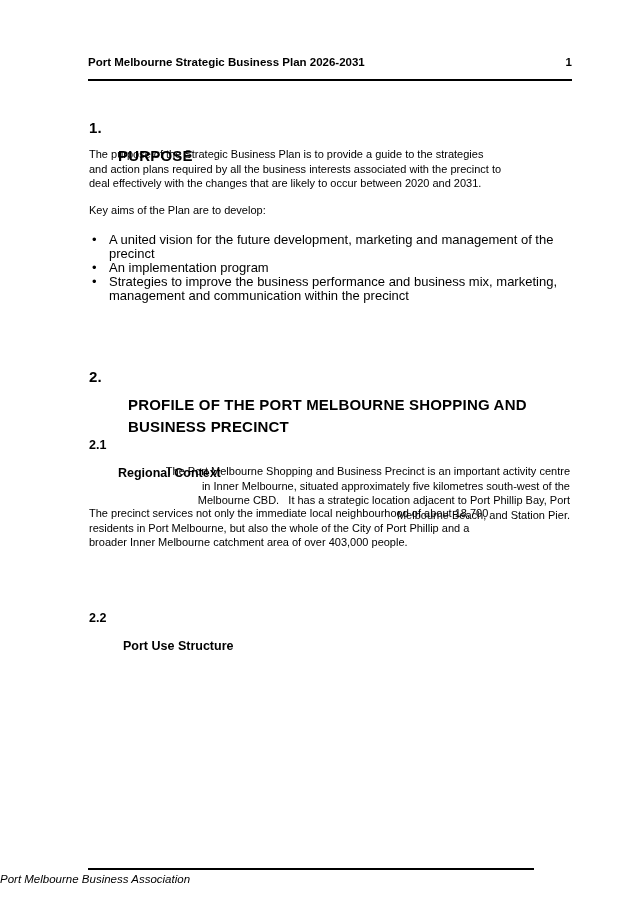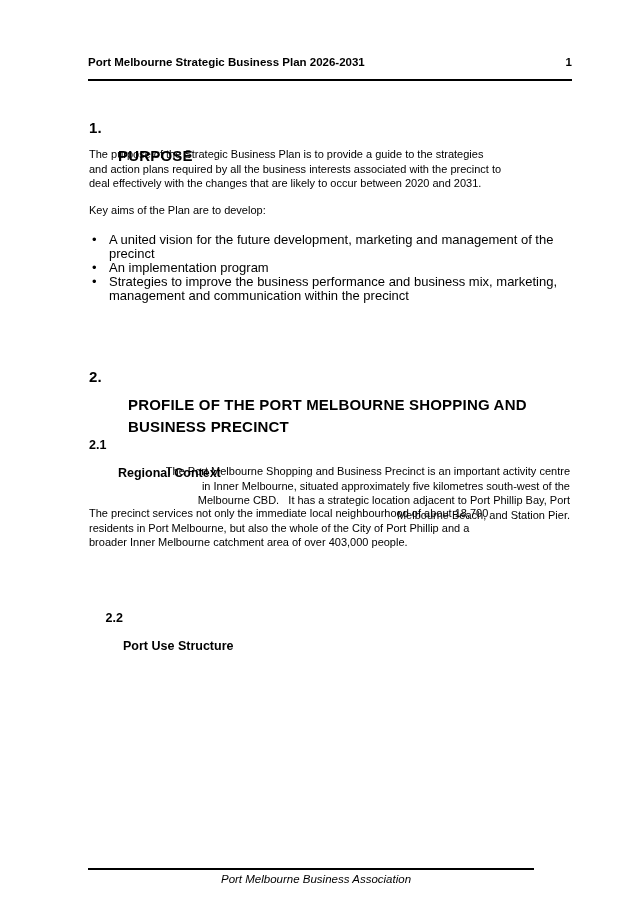"2.2" .w34 { text-align: right -> none }
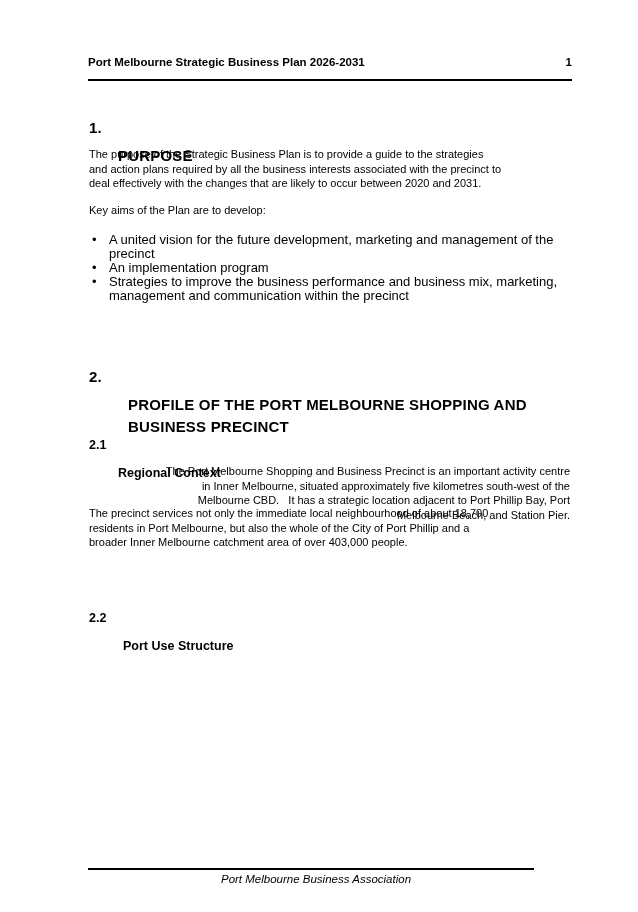"Port Melbourne Business Association" .footer-text { text-align: center -> left }
